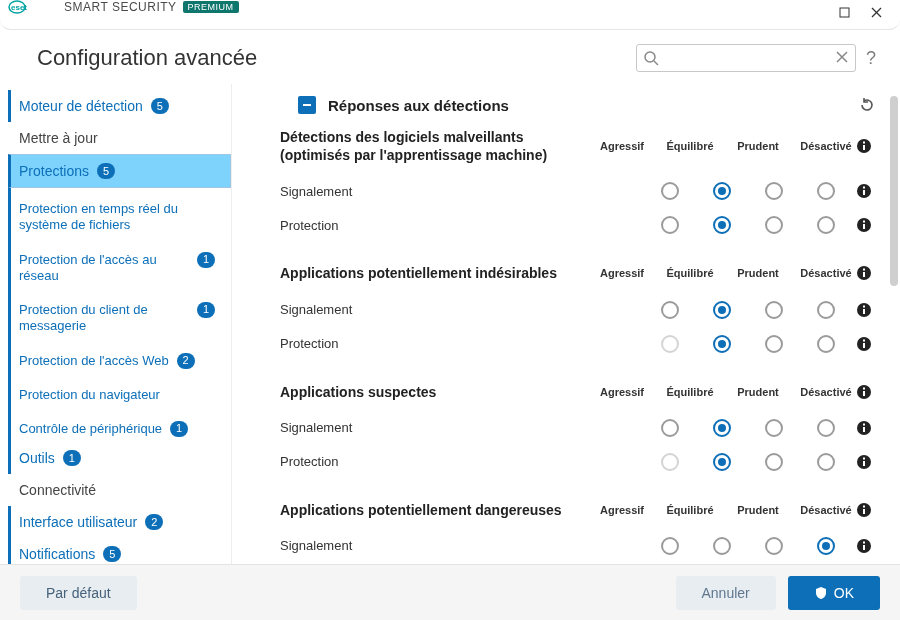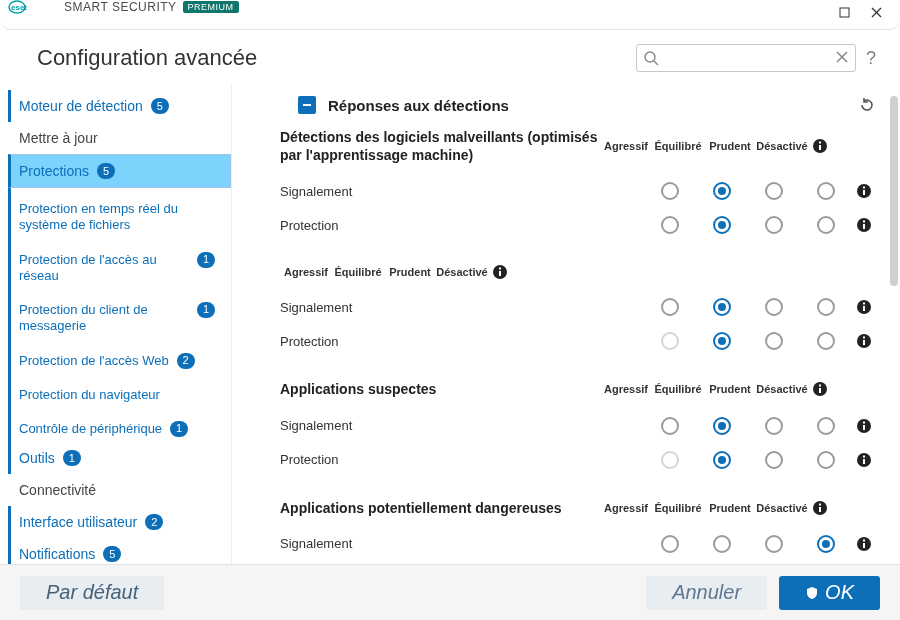"Agressif" .col-headers { gap: 0 -> 16px }
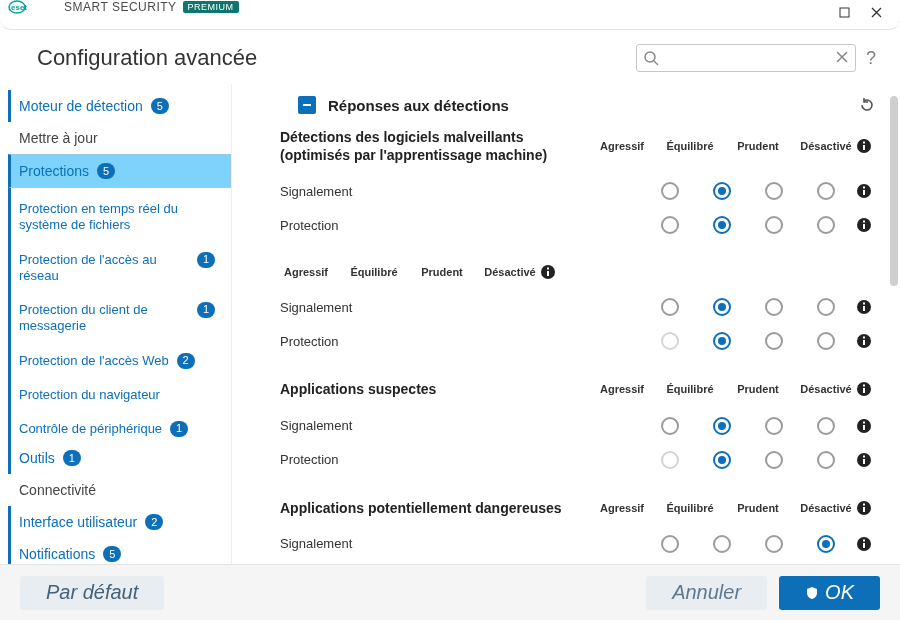"Applications potentiellement" div.group-title { html: none -> <div>Applications potentiellement indésirables</div> }
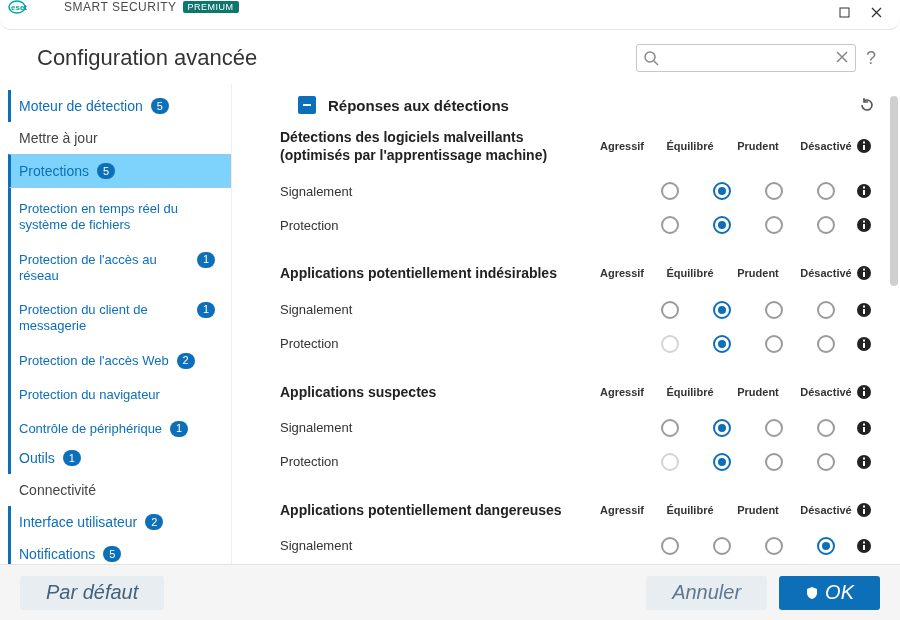"Par défaut" .btn { font-size: 20px -> 14px; font-style: italic -> none }
